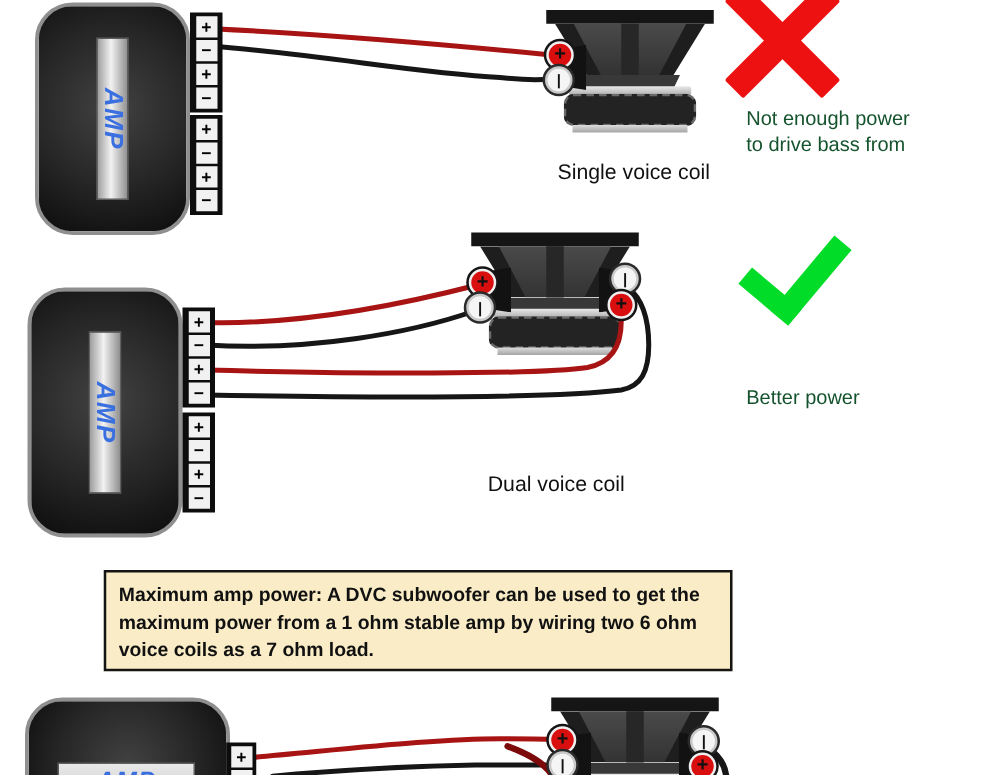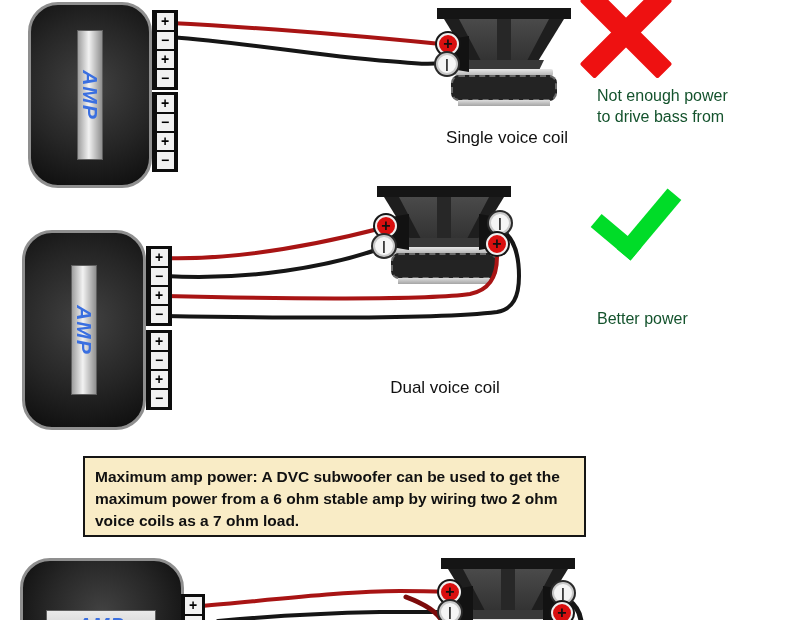"maximum power from a 6" div { text: 6 ohm stable amp by wiring two 2 -> 1 ohm stable amp by wiring two 6 }
